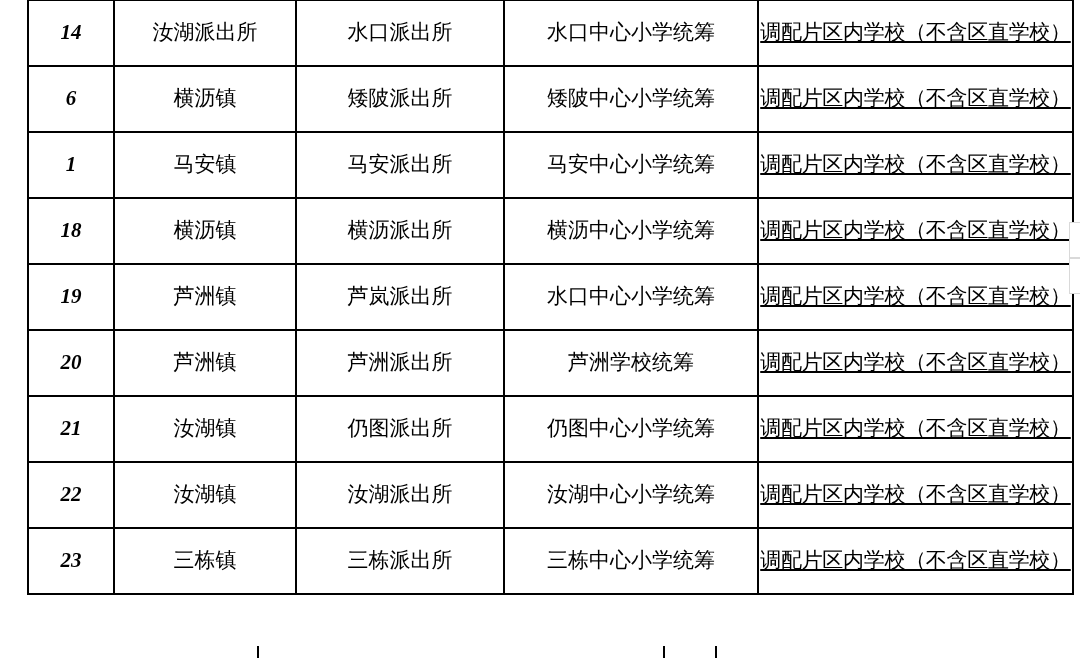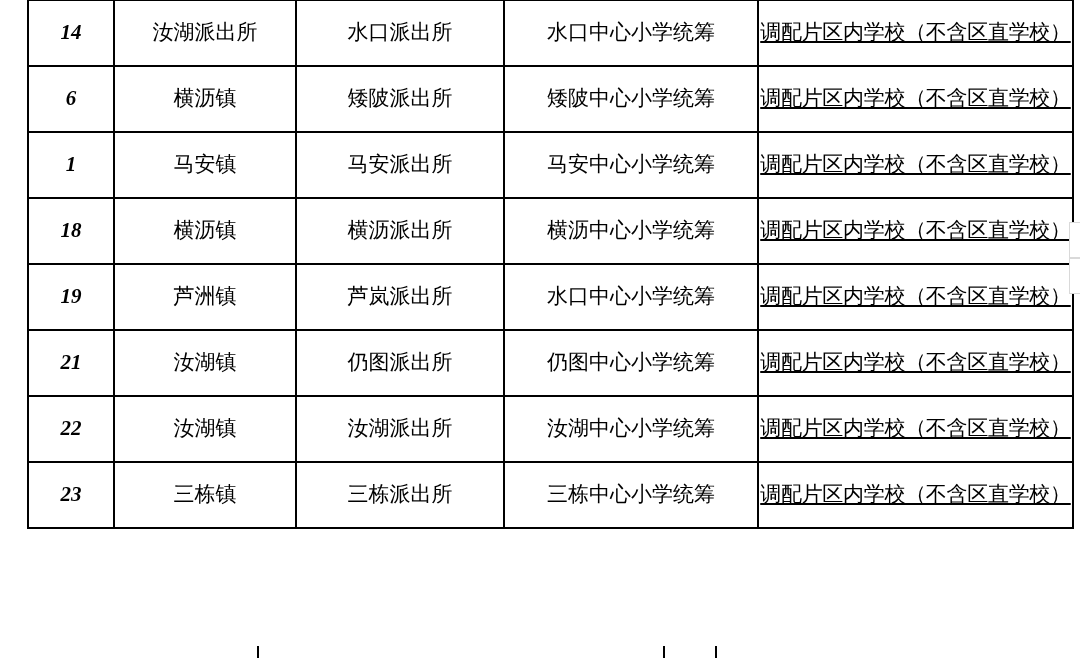"20" tr { html: none -> <tr> <td>20</td> <td>芦洲镇</td> <td>芦洲派出所</td> <td>芦洲学校统筹</td> <td>调配片区内学校（不含区直学校）</td> </tr> }
